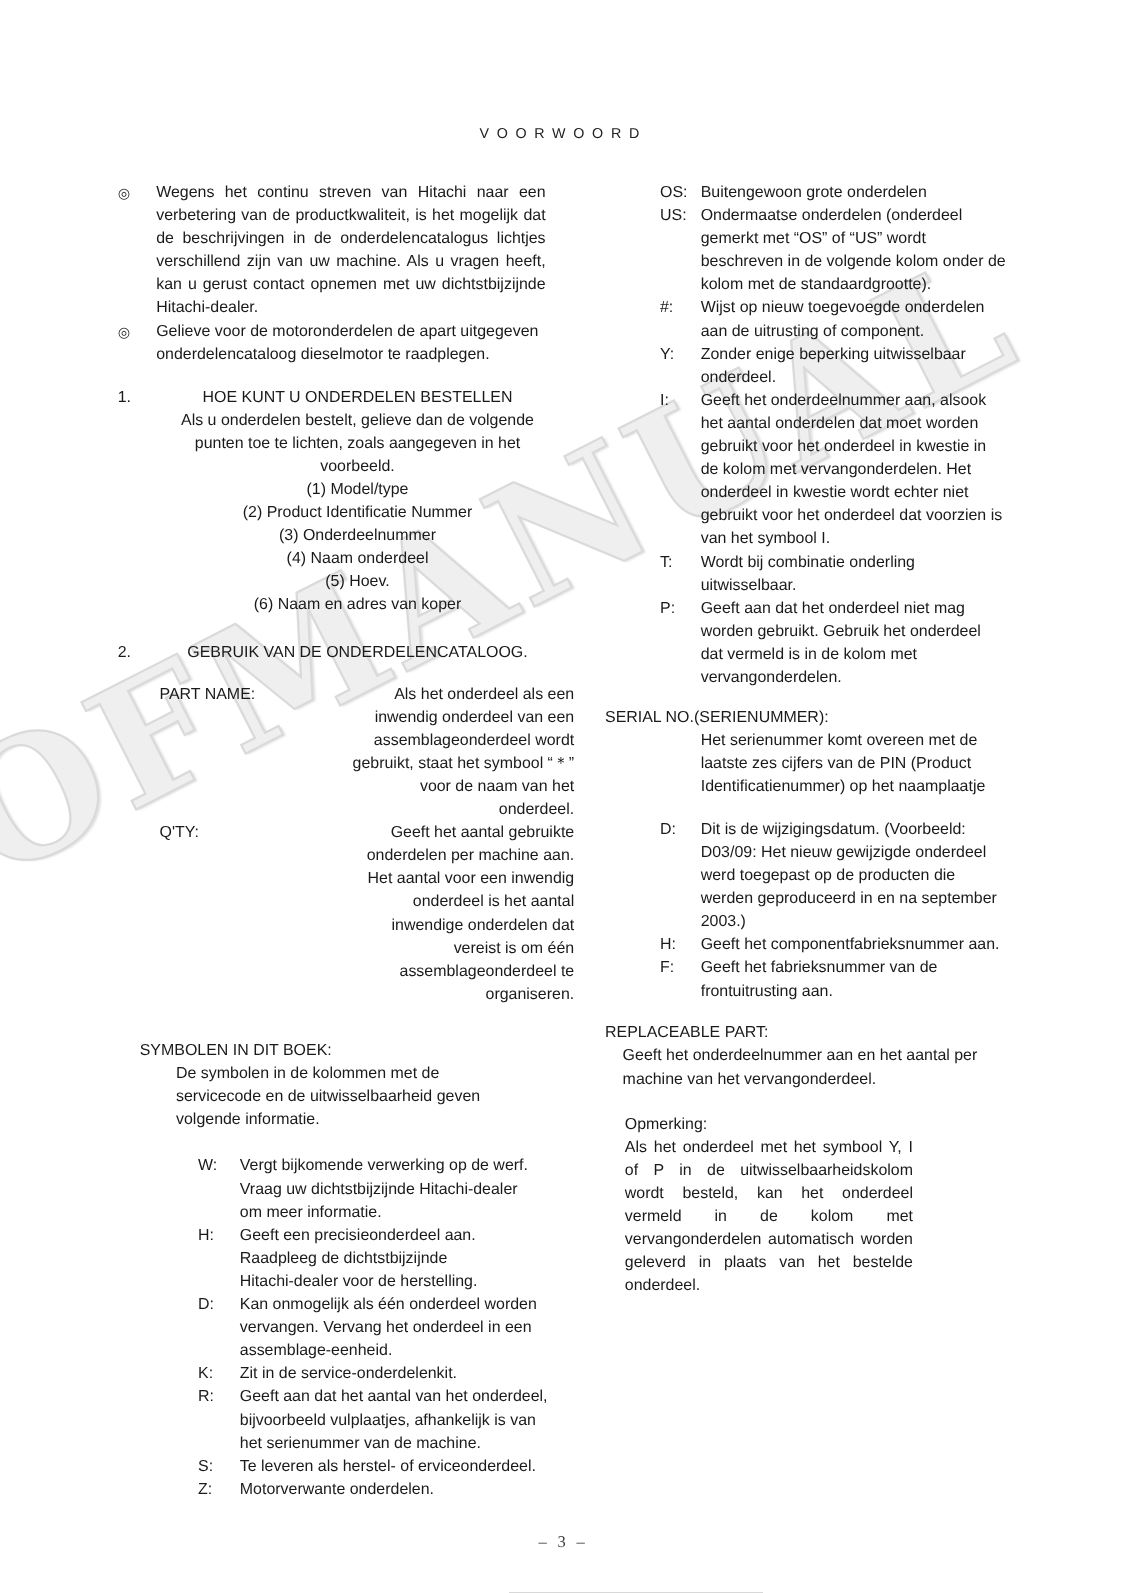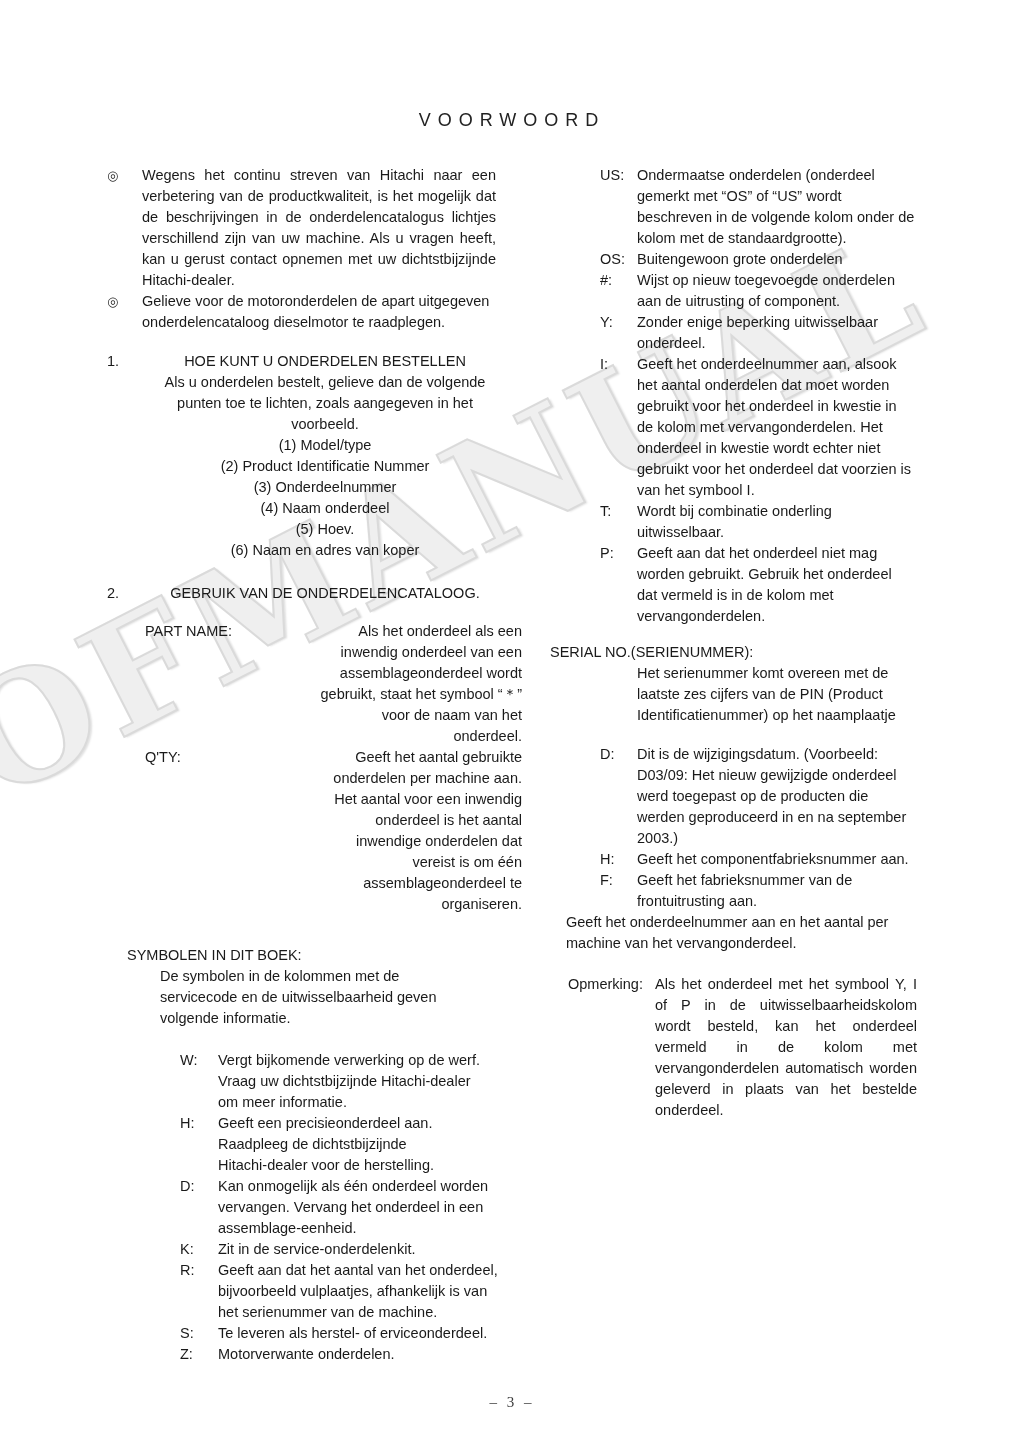"VOORWOORD" .title { font-size: 18px -> 13px }
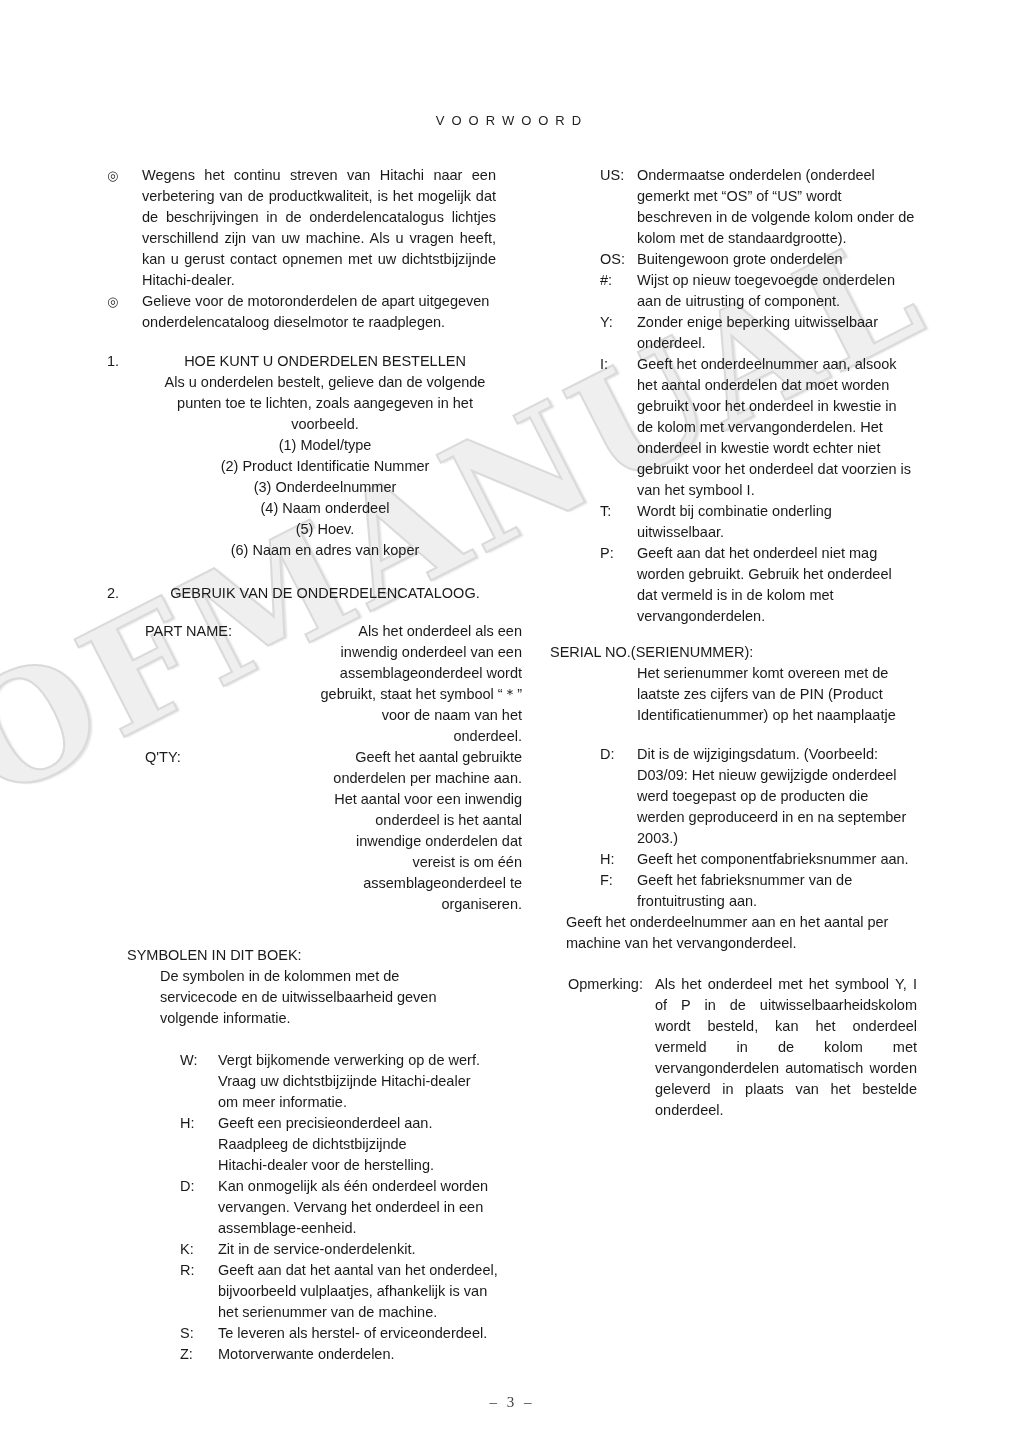"US:" div.rsym-row { order: before "OS:" -> after "OS:" }
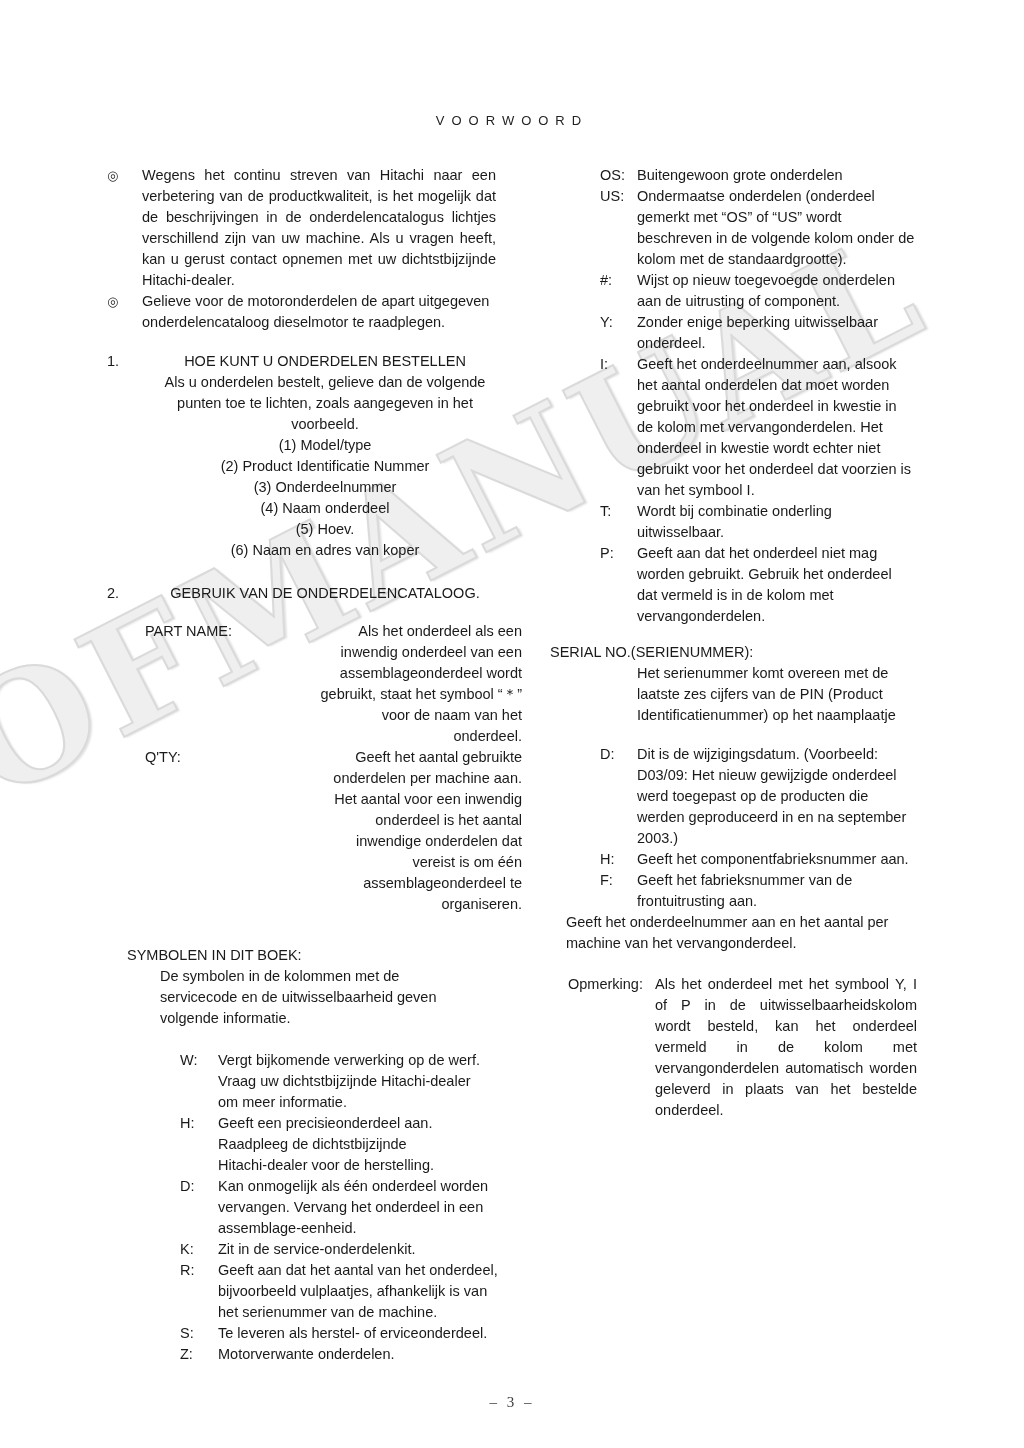"REPLACEABLE PART:" div.repl-heading { html: none -> <div>REPLACEABLE PART:</div> }
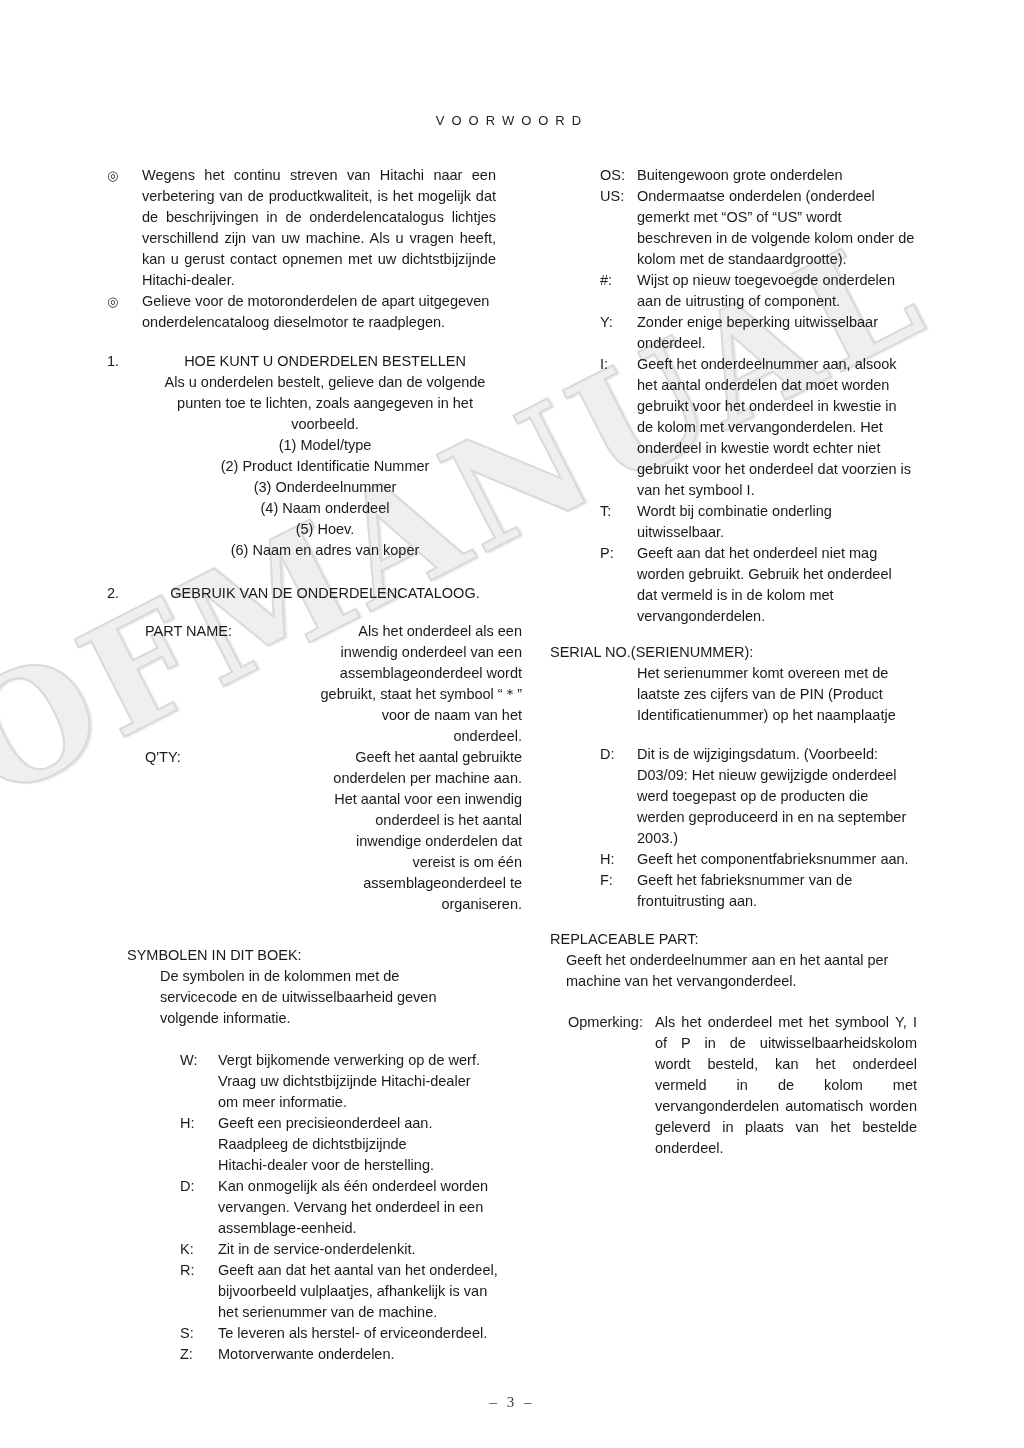"Opmerking:" .note-row { flex-direction: none -> column }
